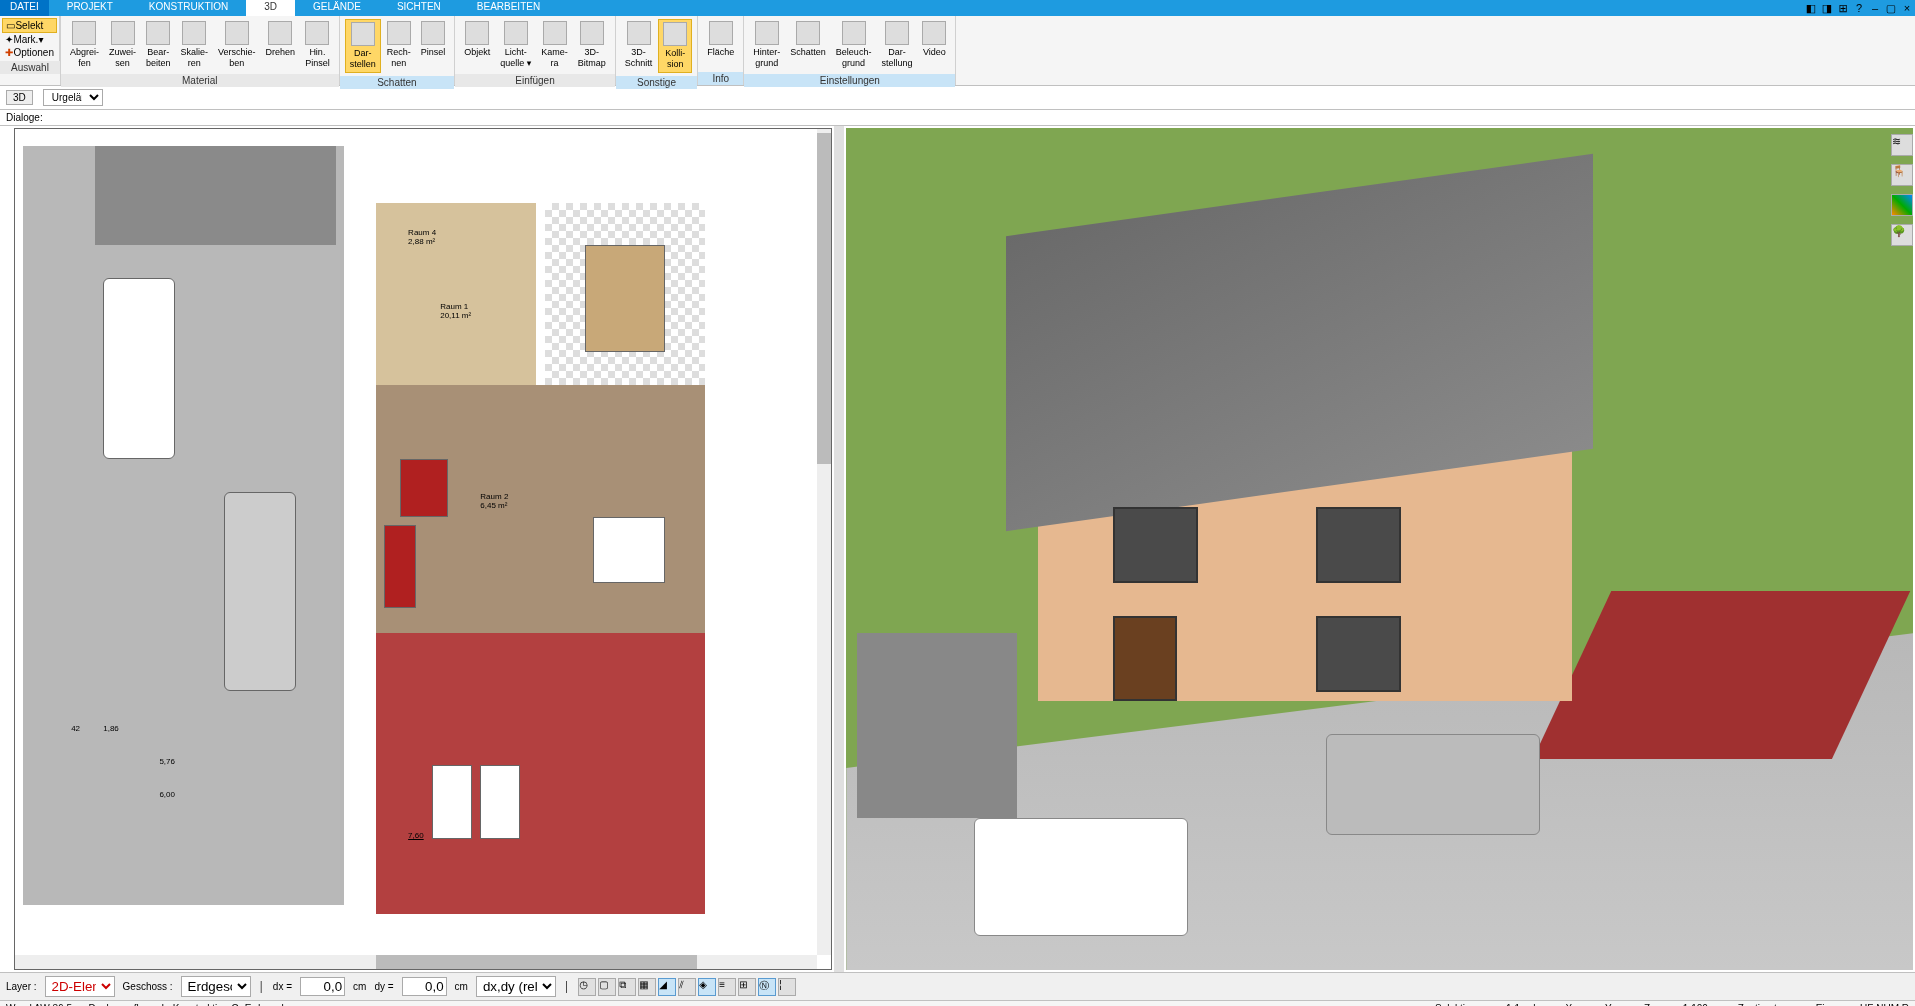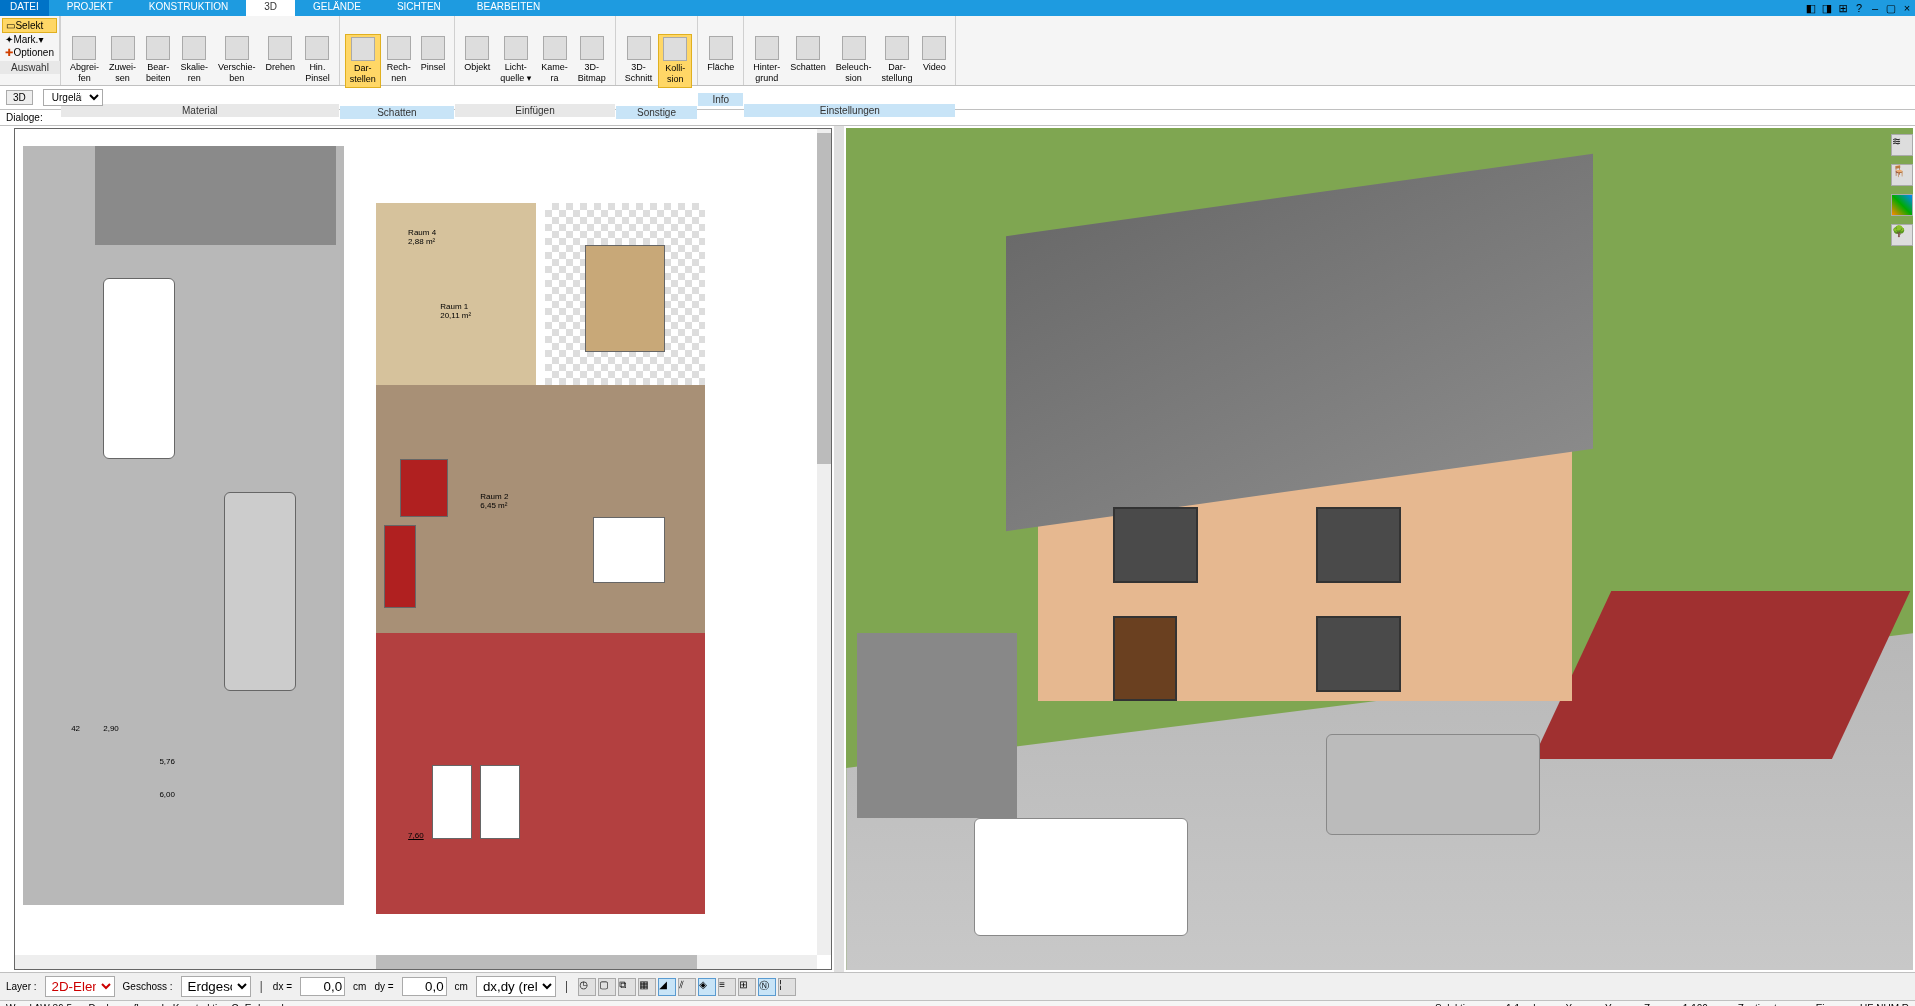"Abgrei-" .ribbon-tools { padding: 18px 4px -> 3px 4px }
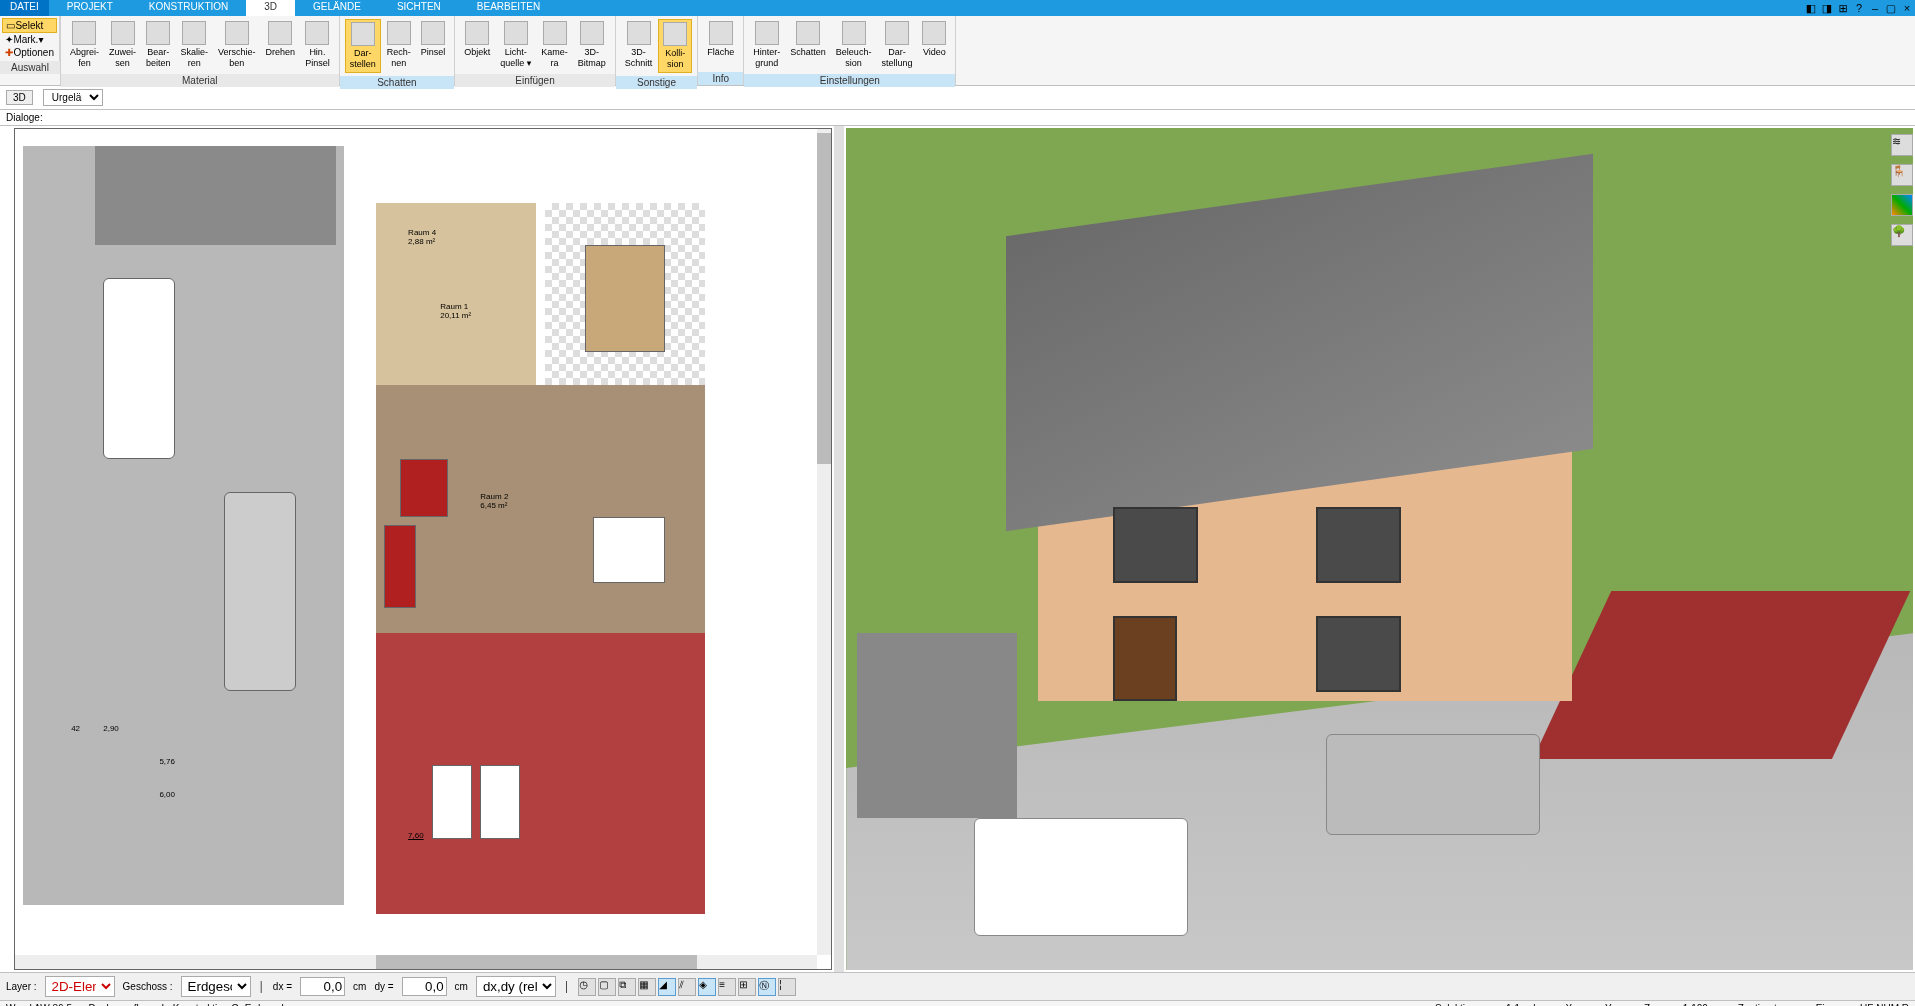"Beleuch-" div.ribbon-text { text: sion -> grund }
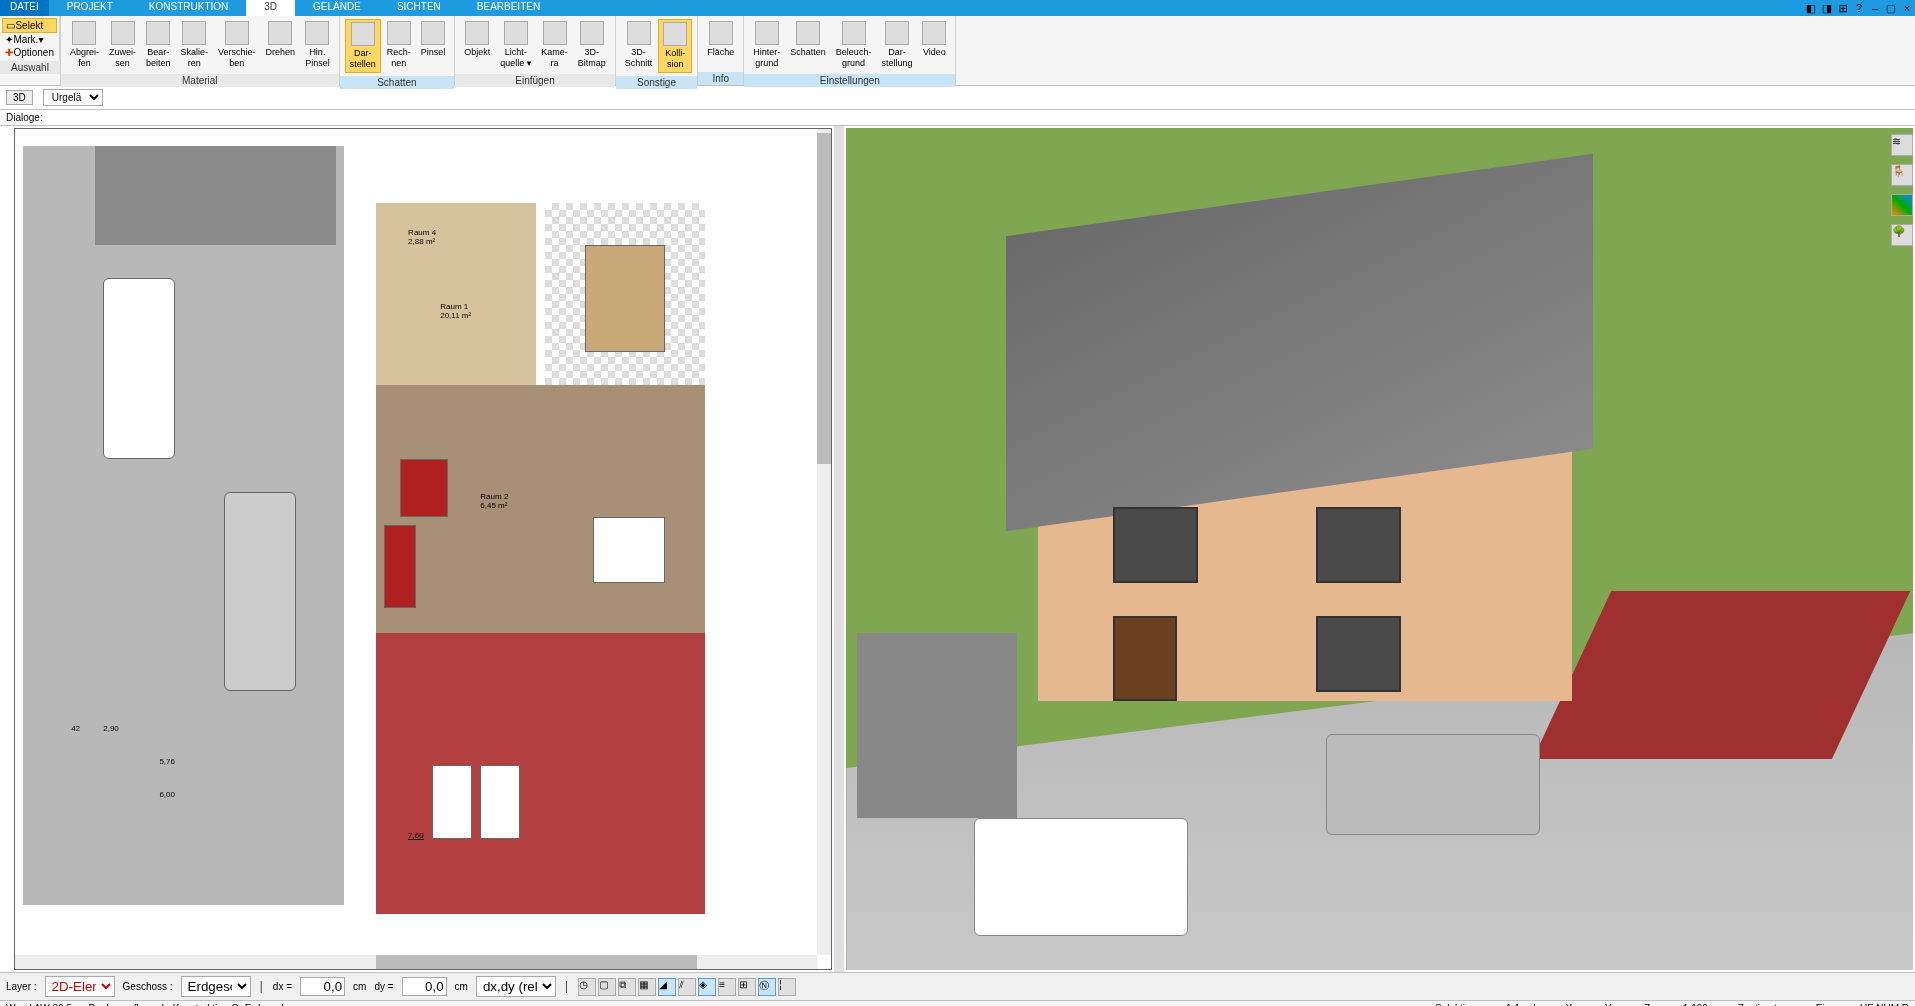"2,90" div.fp-label { text: 2,90 -> 1,86 }
